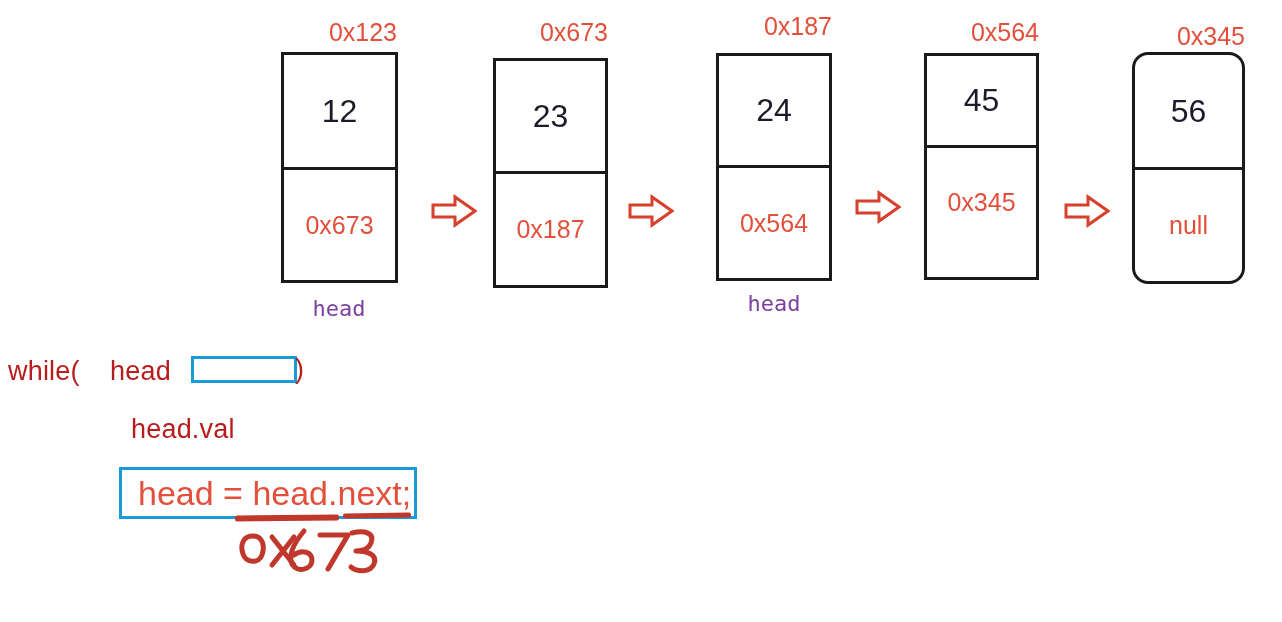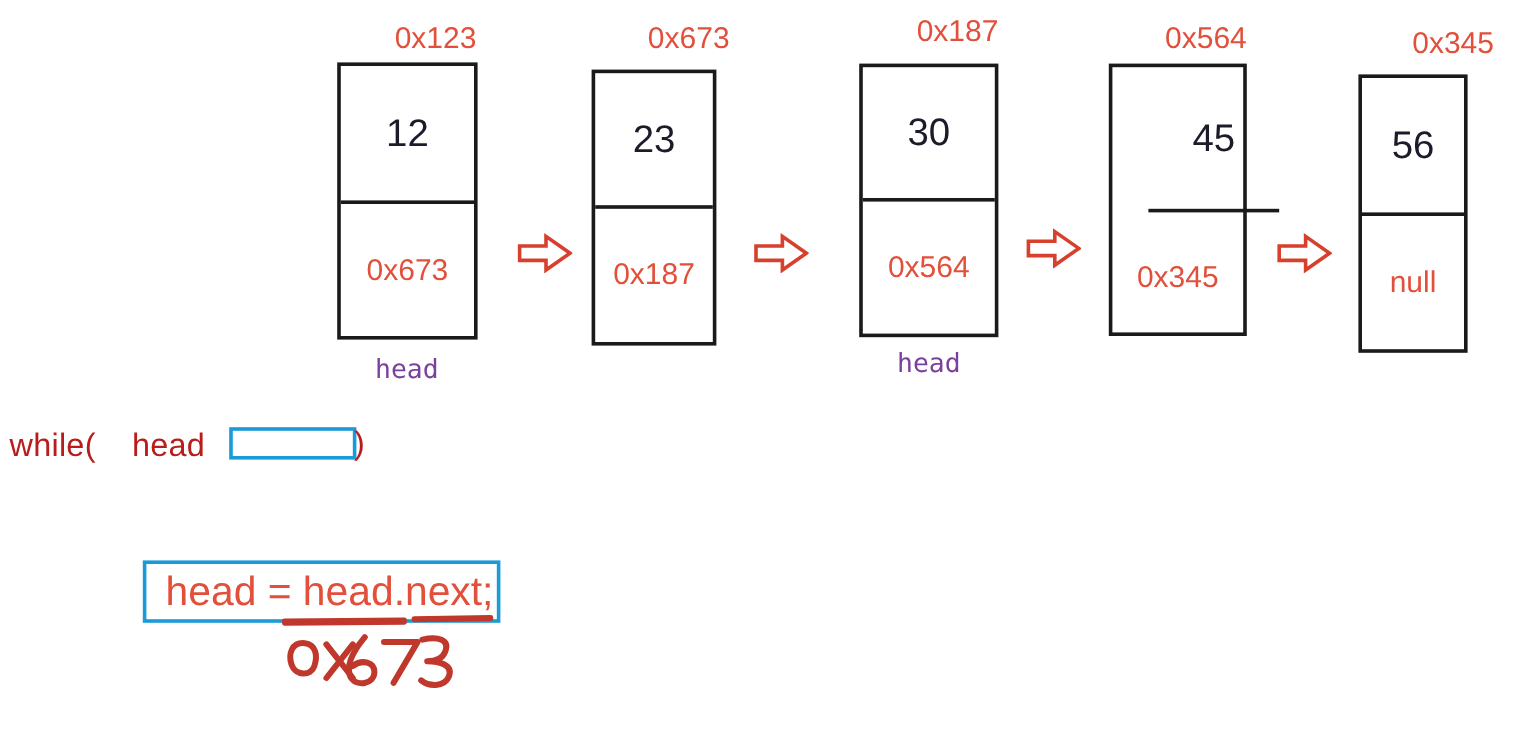"23" div.node { width: 104px -> 115px }
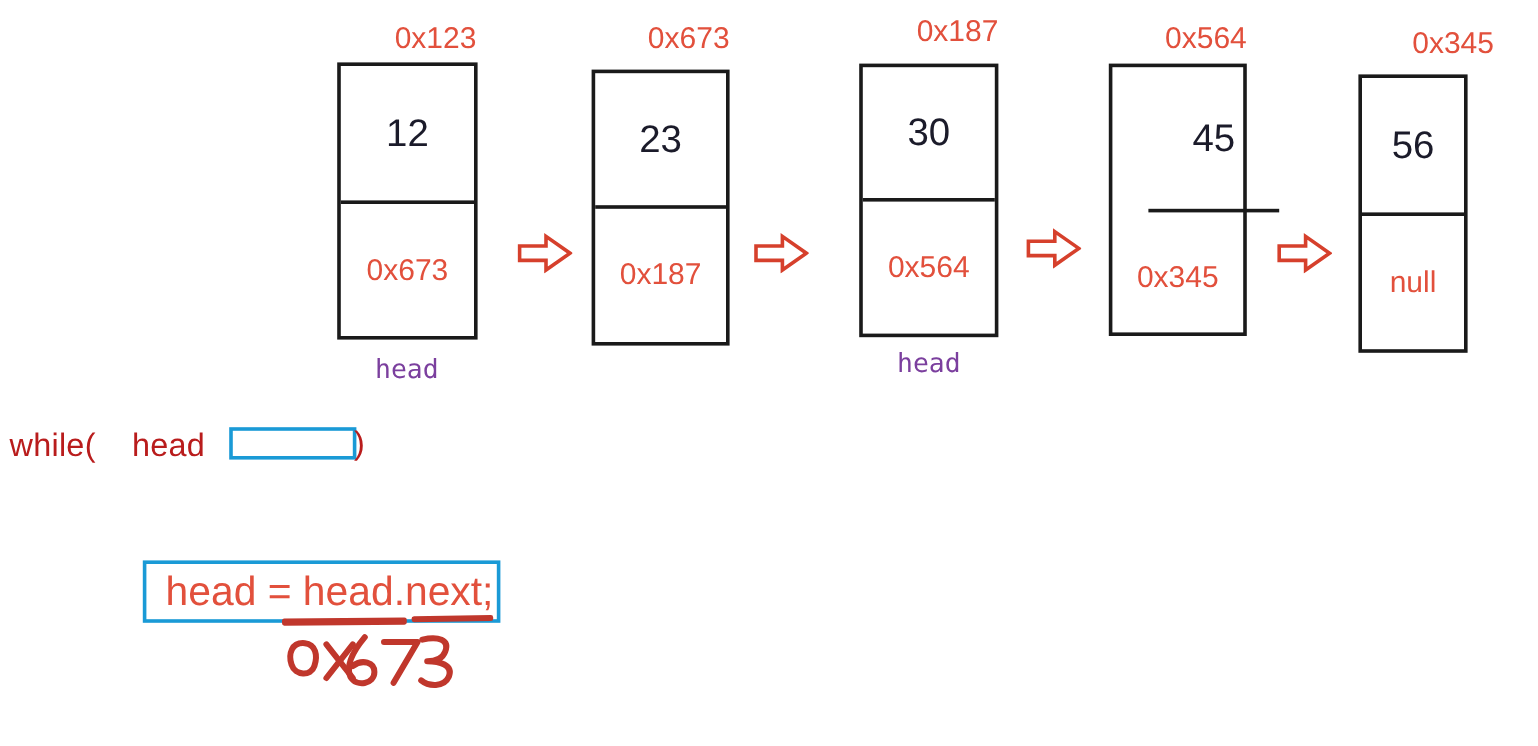"30" div.cell { text: 30 -> 24 }
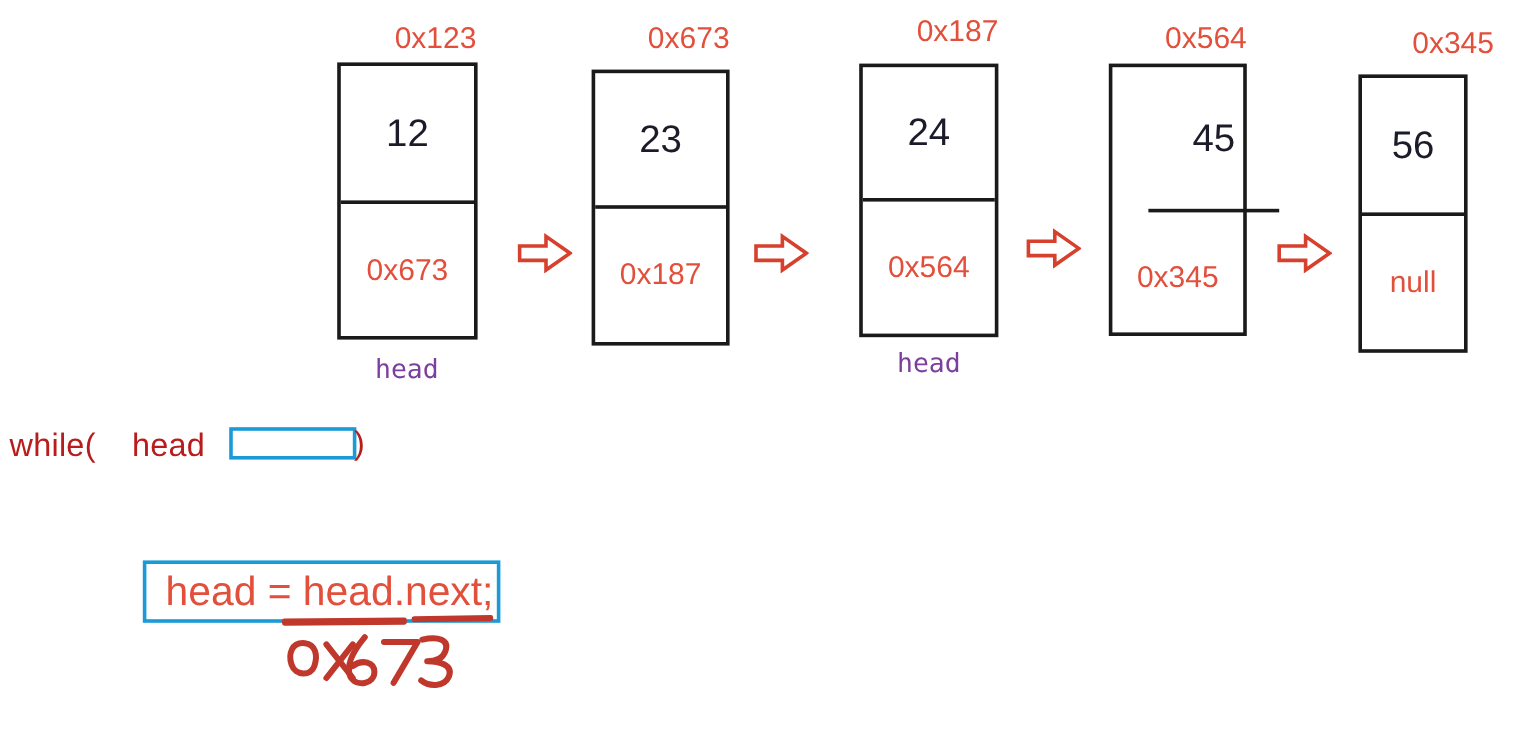"45" div.cell { height: 121px -> 92px; margin-left: 30px -> none }
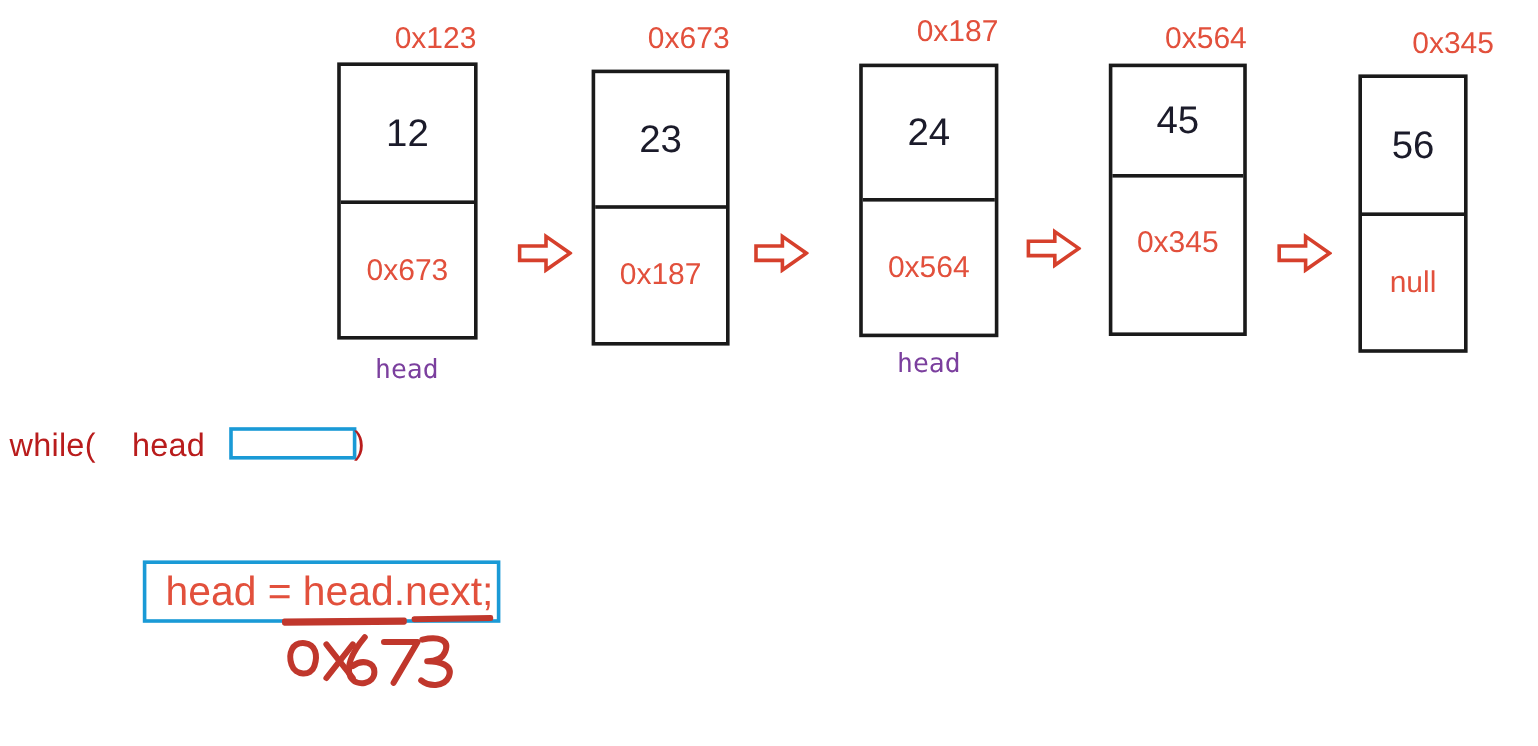"56" div.node { border-radius: none -> 16px; top: 62px -> 52px; width: 91px -> 113px }
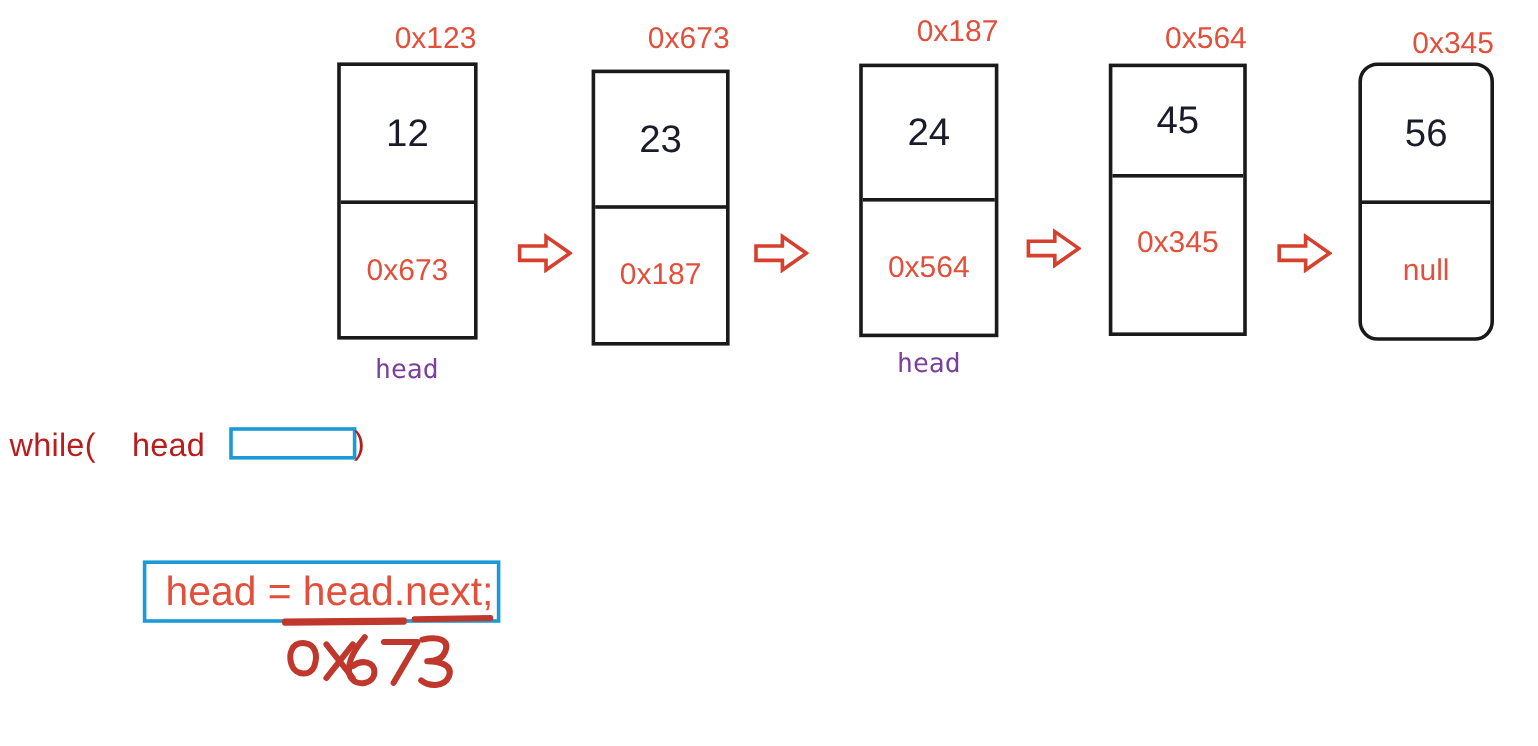"head.val" div.code-text { html: none -> <div>head.val</div> }
